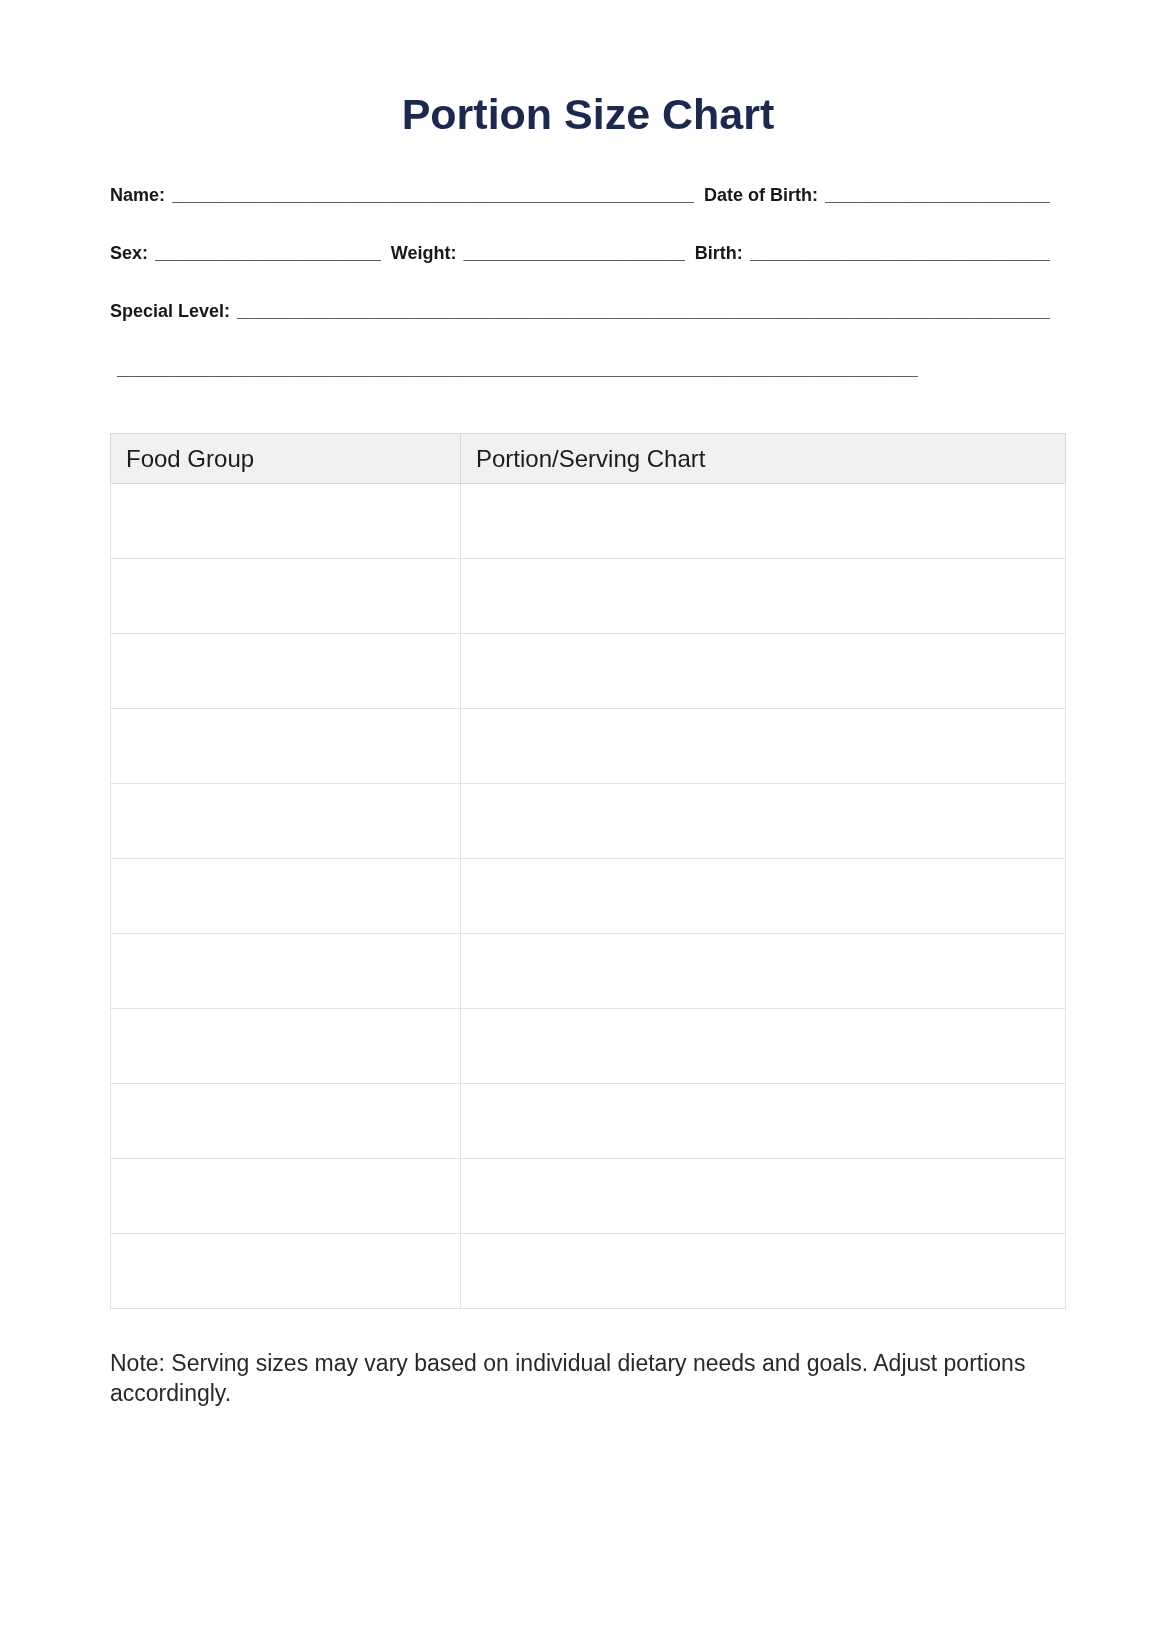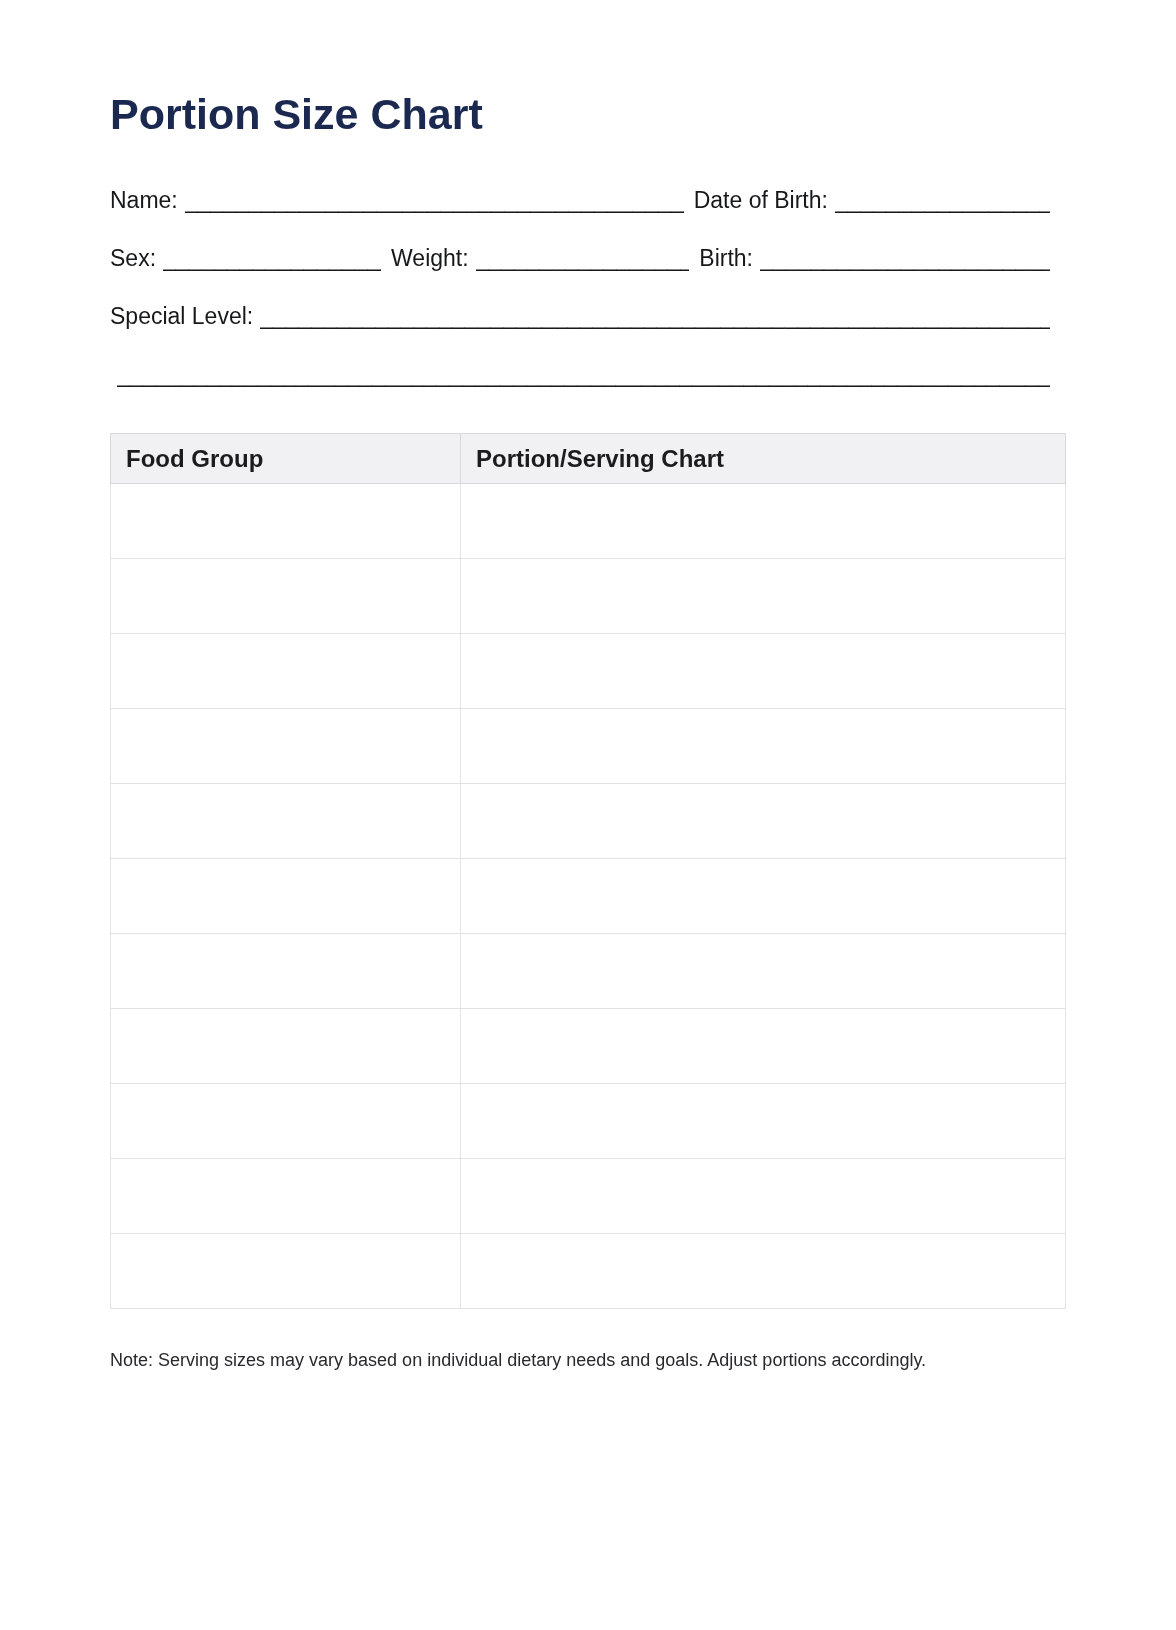"Portion Size Chart" .page-title { text-align: none -> center }
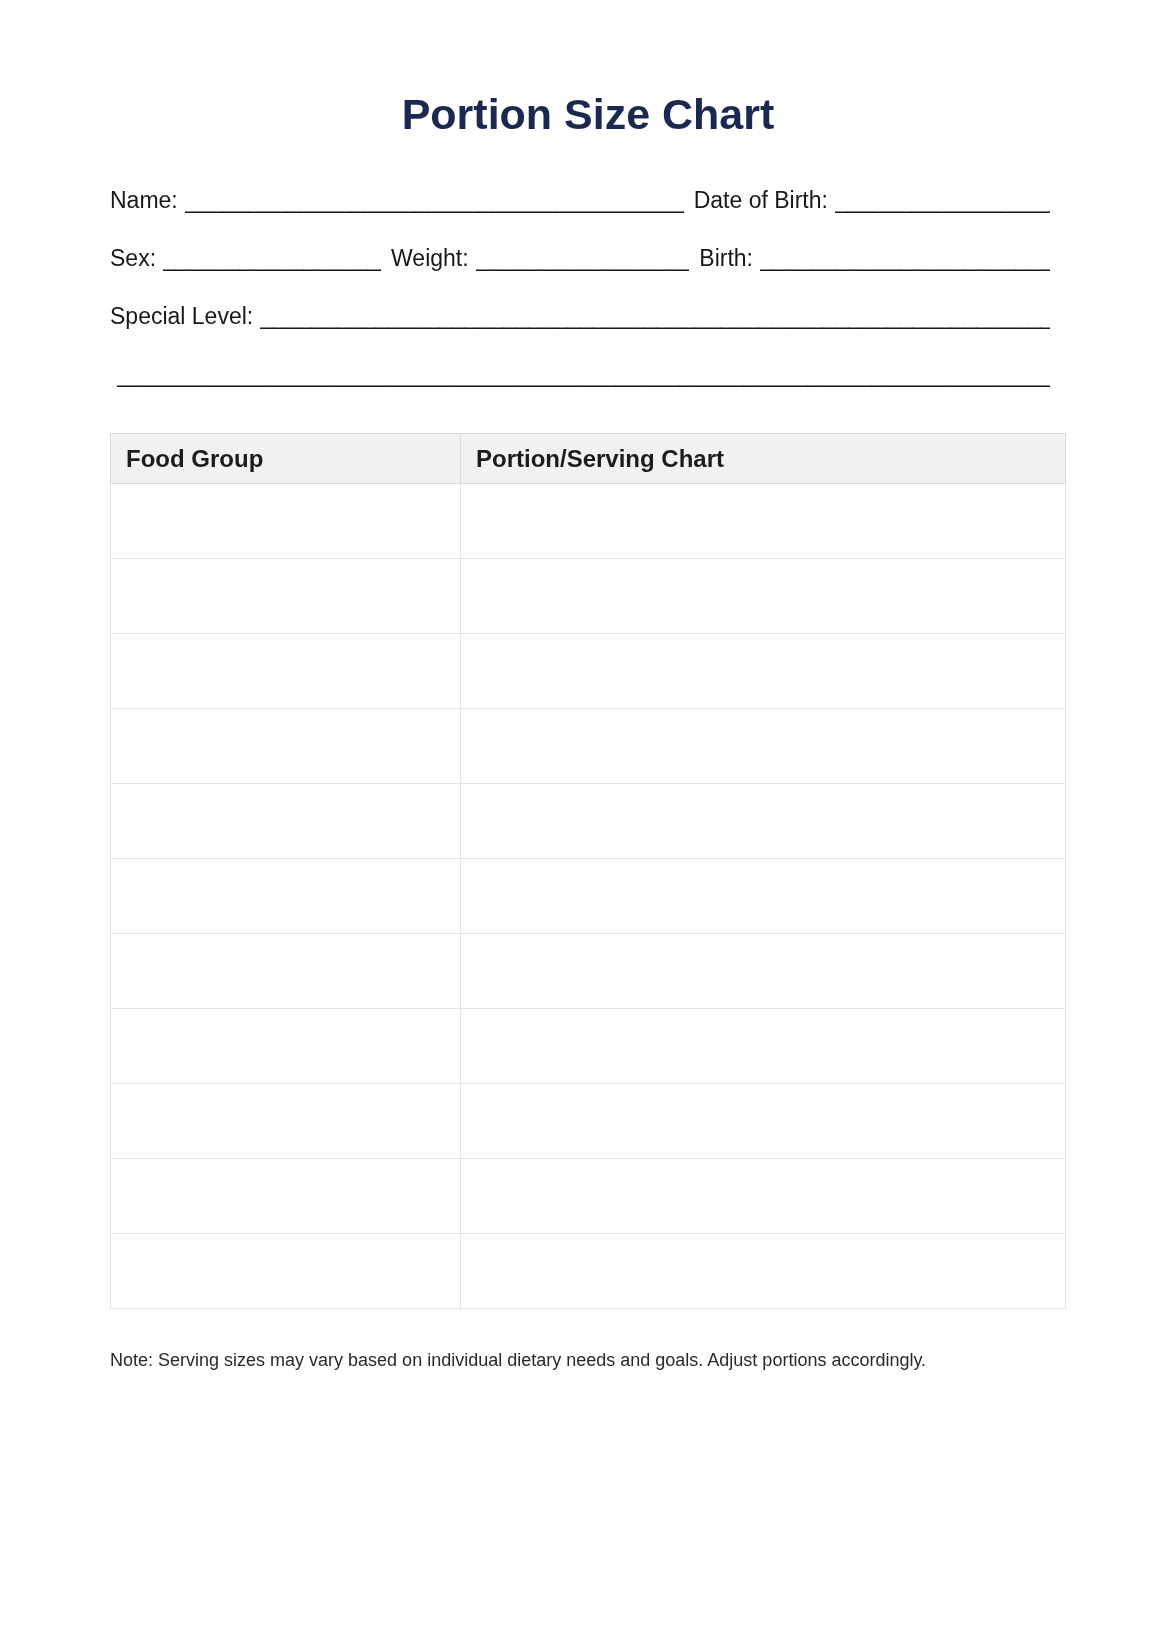"Name:" .form-row { align-items: center -> flex-start; font-size: 23px -> 18px; font-weight: 400 -> 700 }
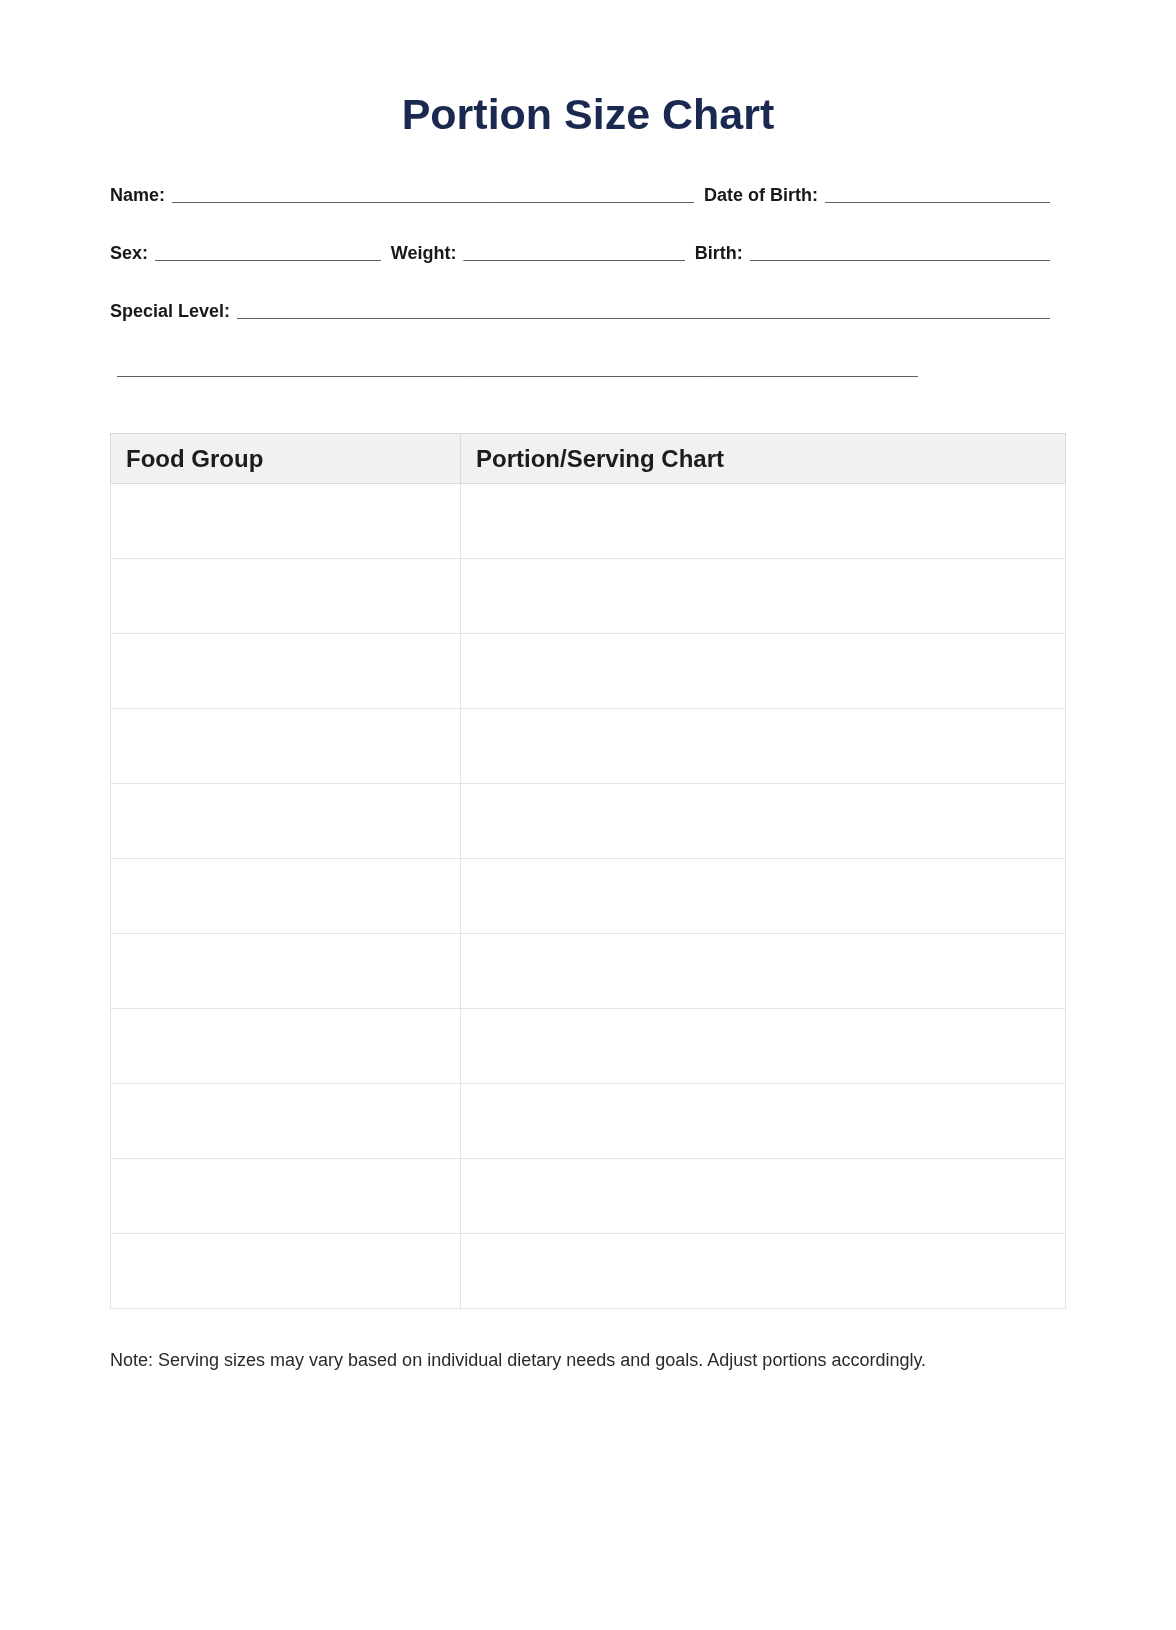"Food Group" table.portion-table th { font-weight: 700 -> 400 }
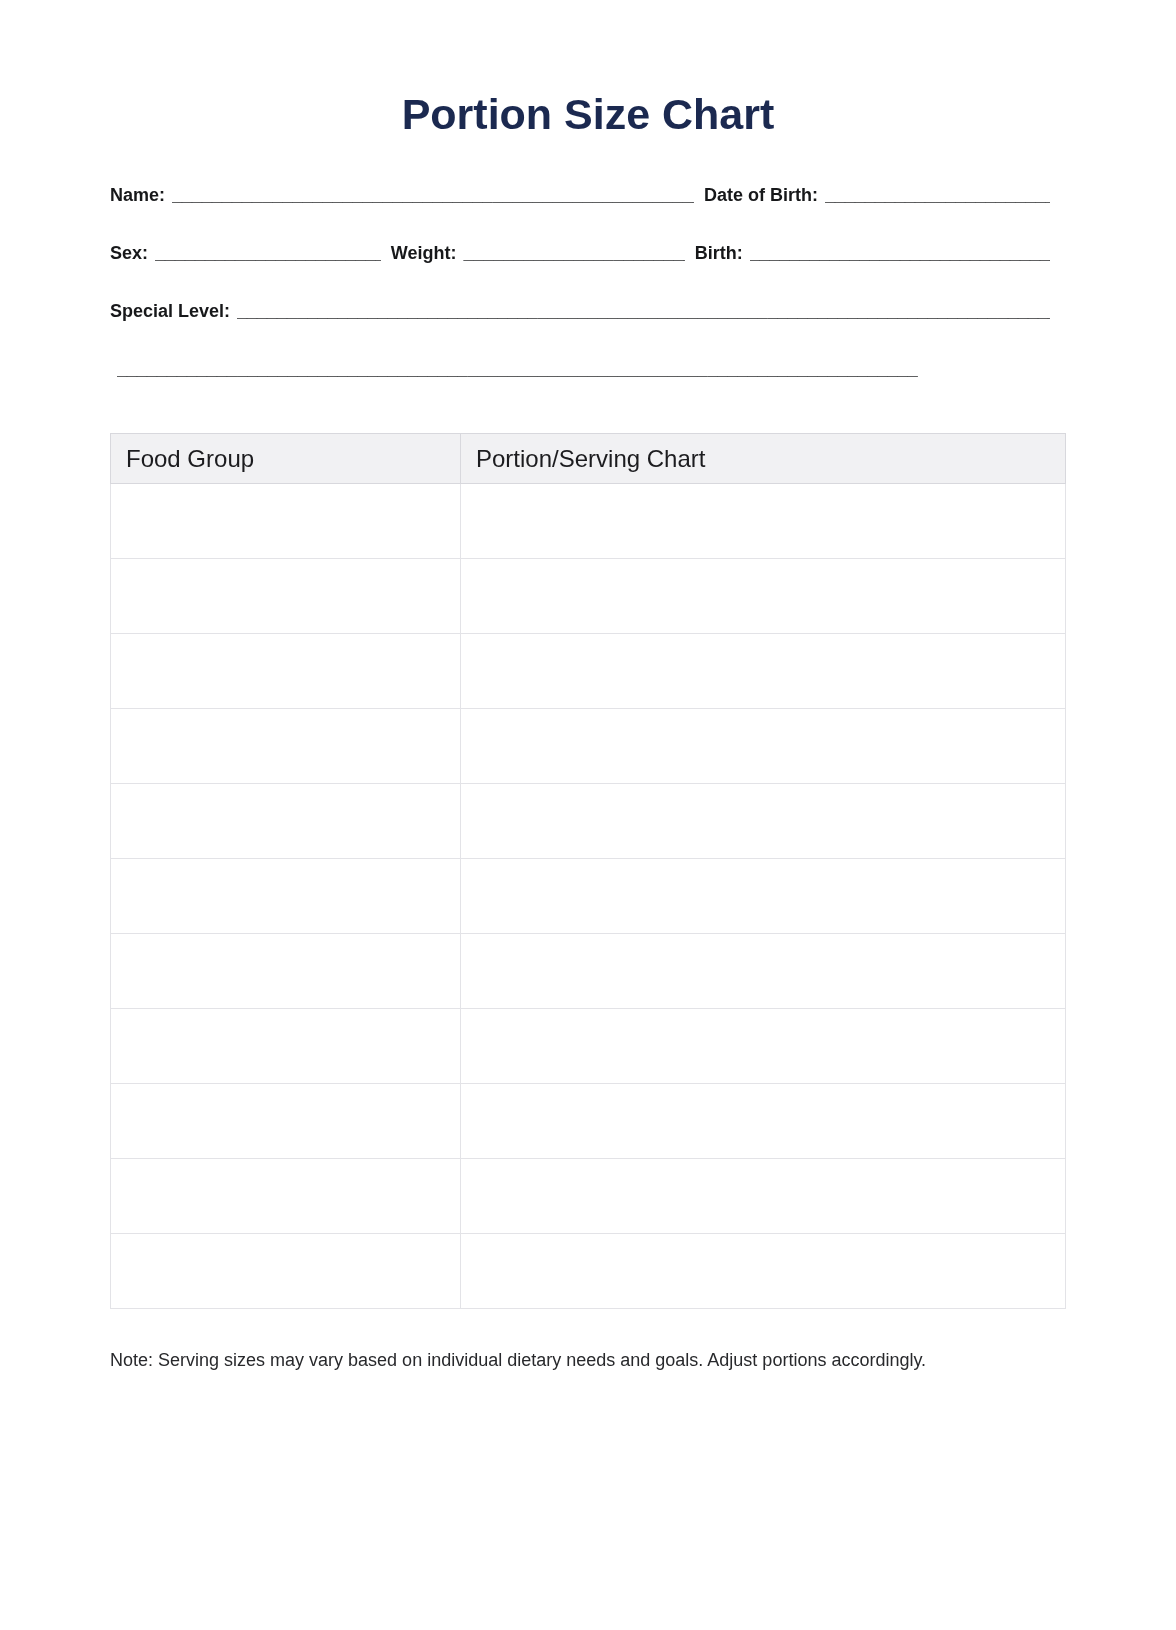"Note: Serving sizes may vary" .note { font-size: 18px -> 23px }
